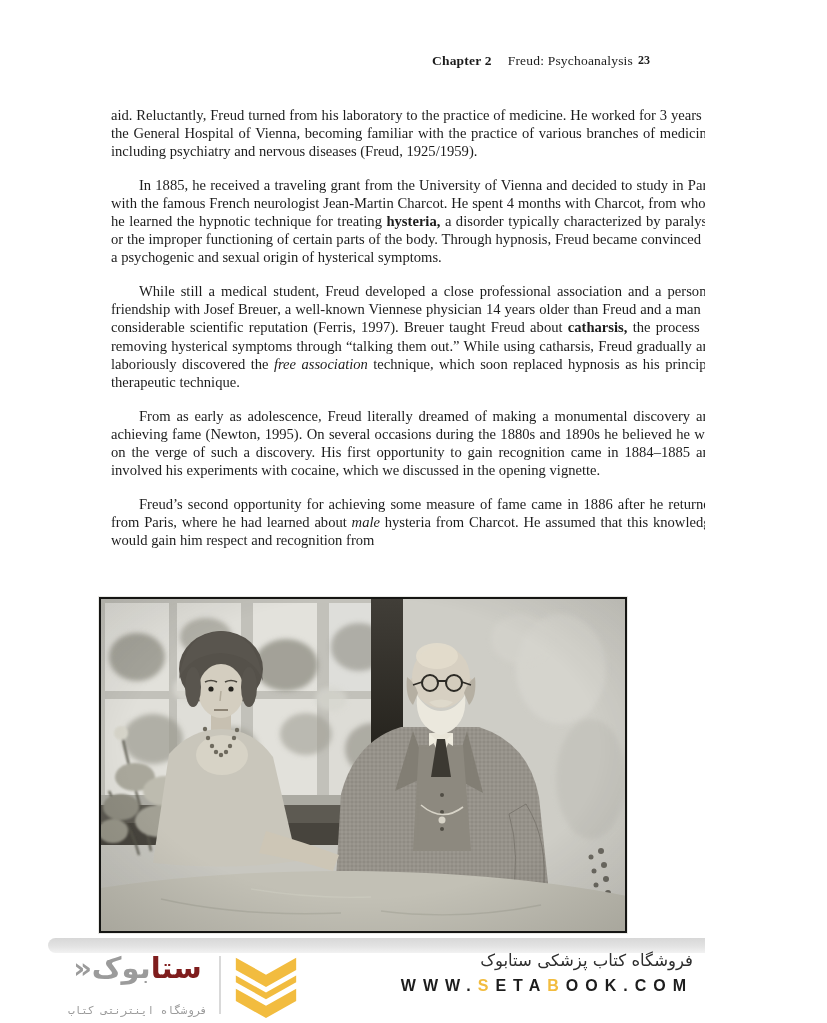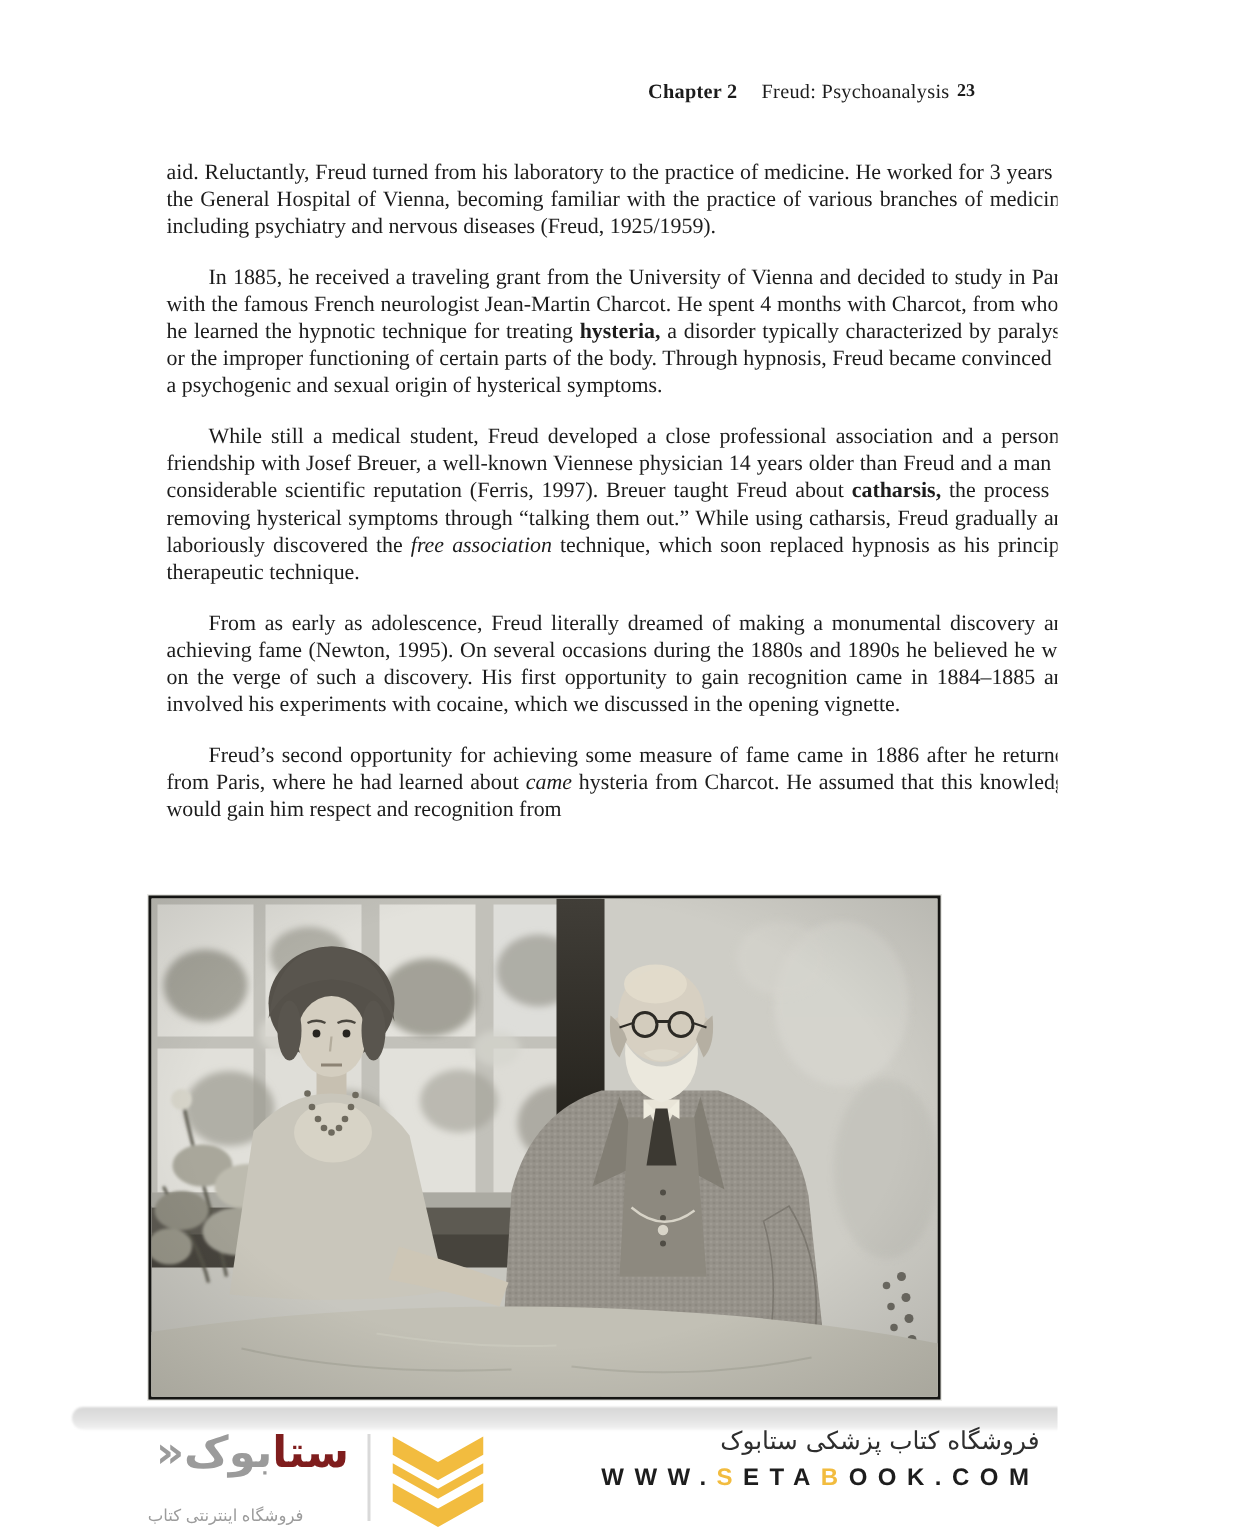"came" span.italic { text: came -> male }
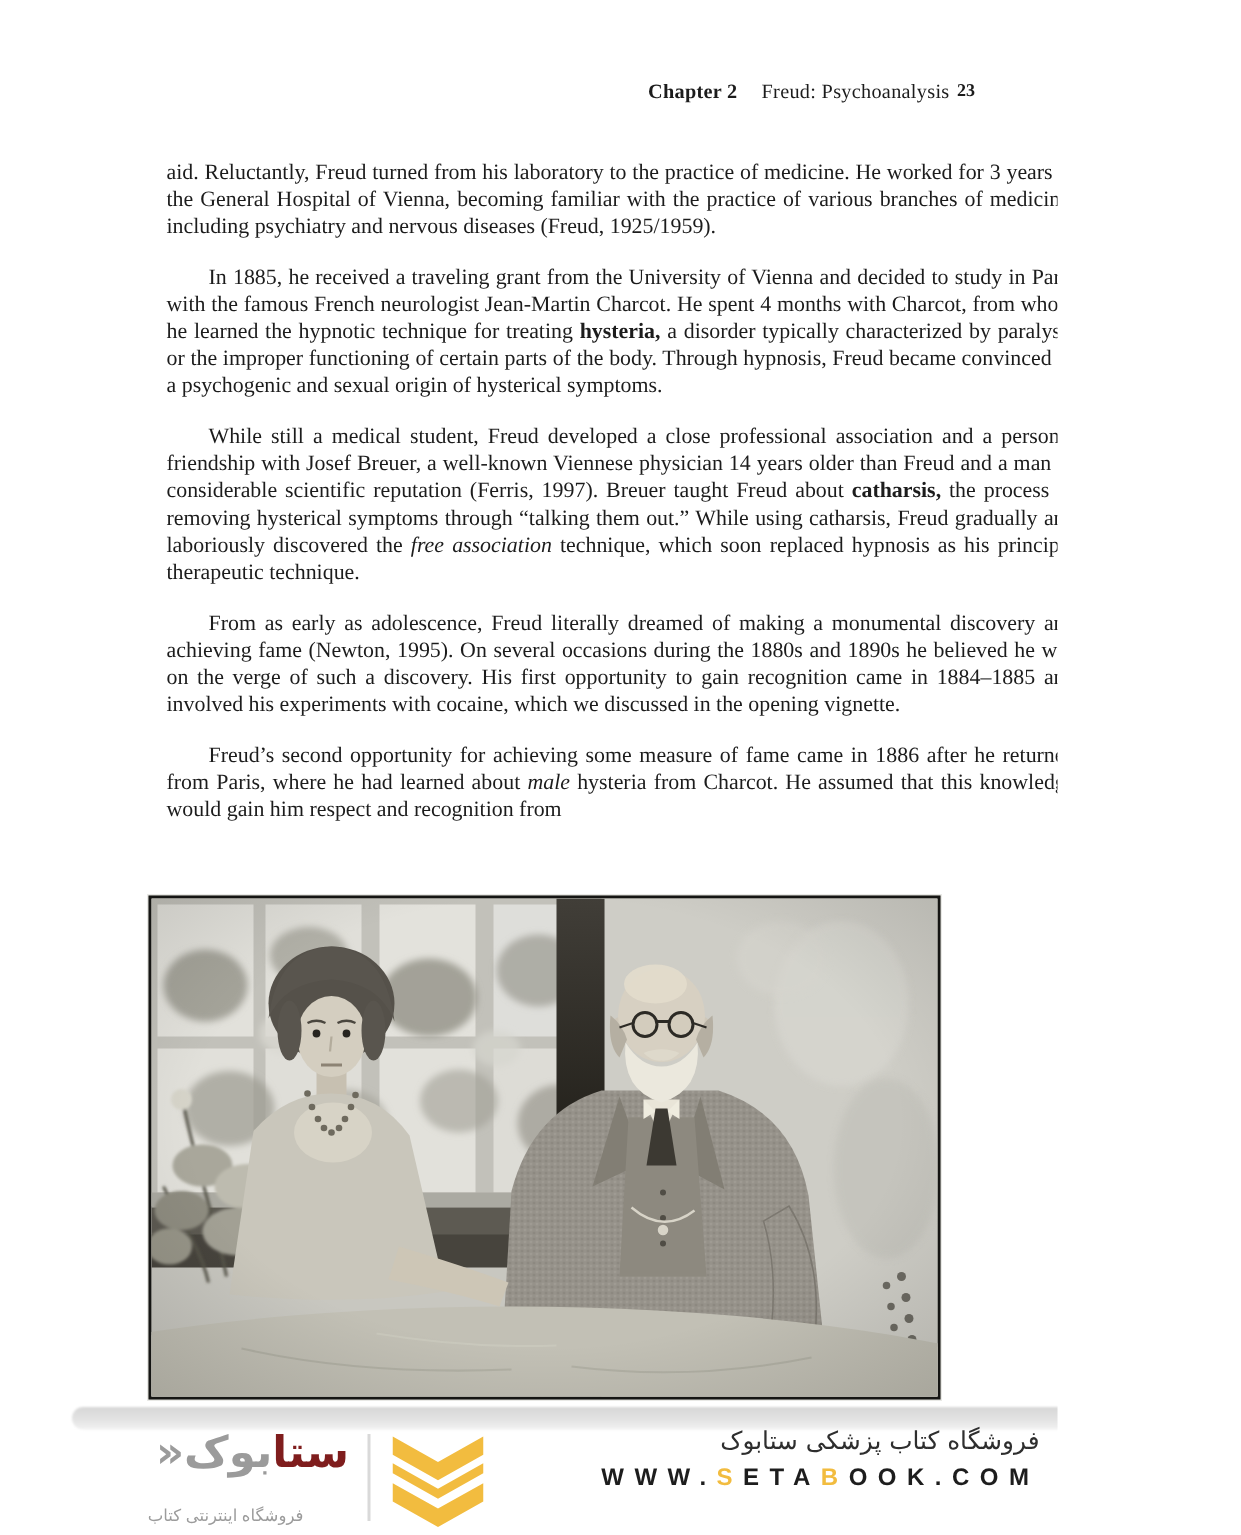"بوک«" .wm-gray { margin-left: 36px -> none }
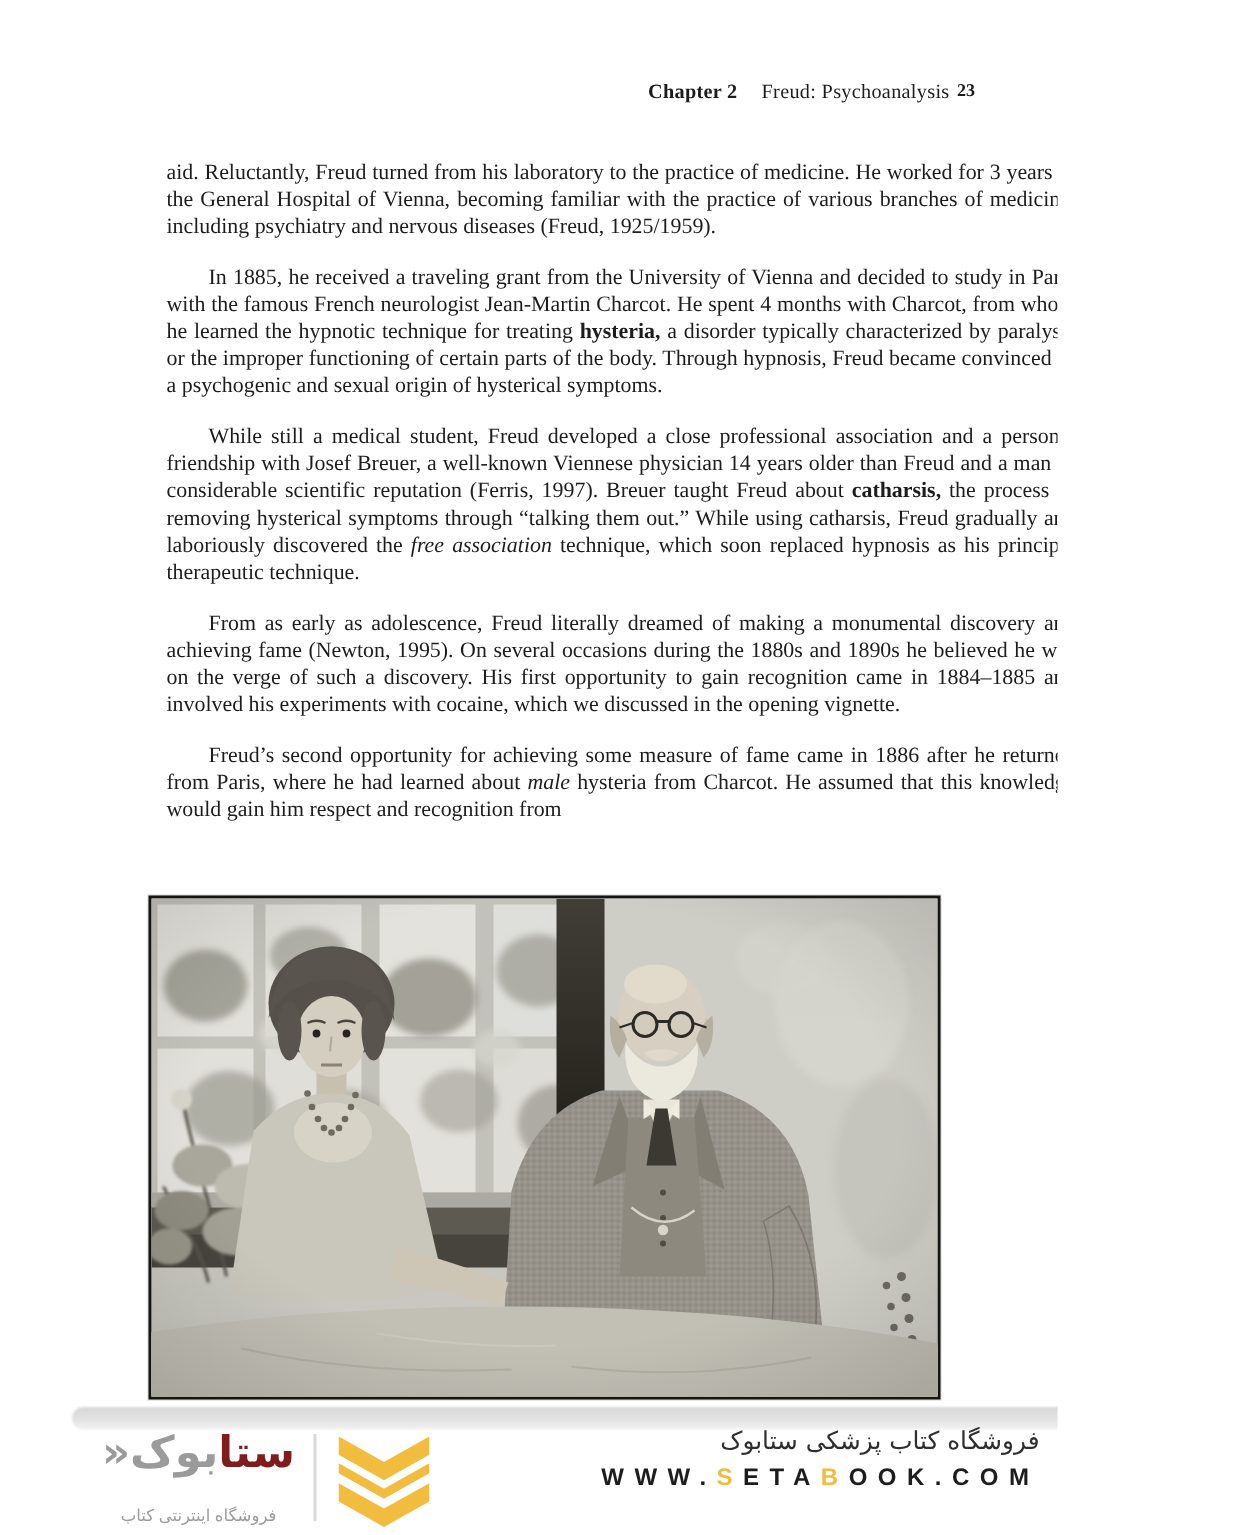"فروشگاه اینترنتی کتاب" .logo-tagline { font-family: Liberation Sans, sans-serif -> Liberation Mono, monospace }
